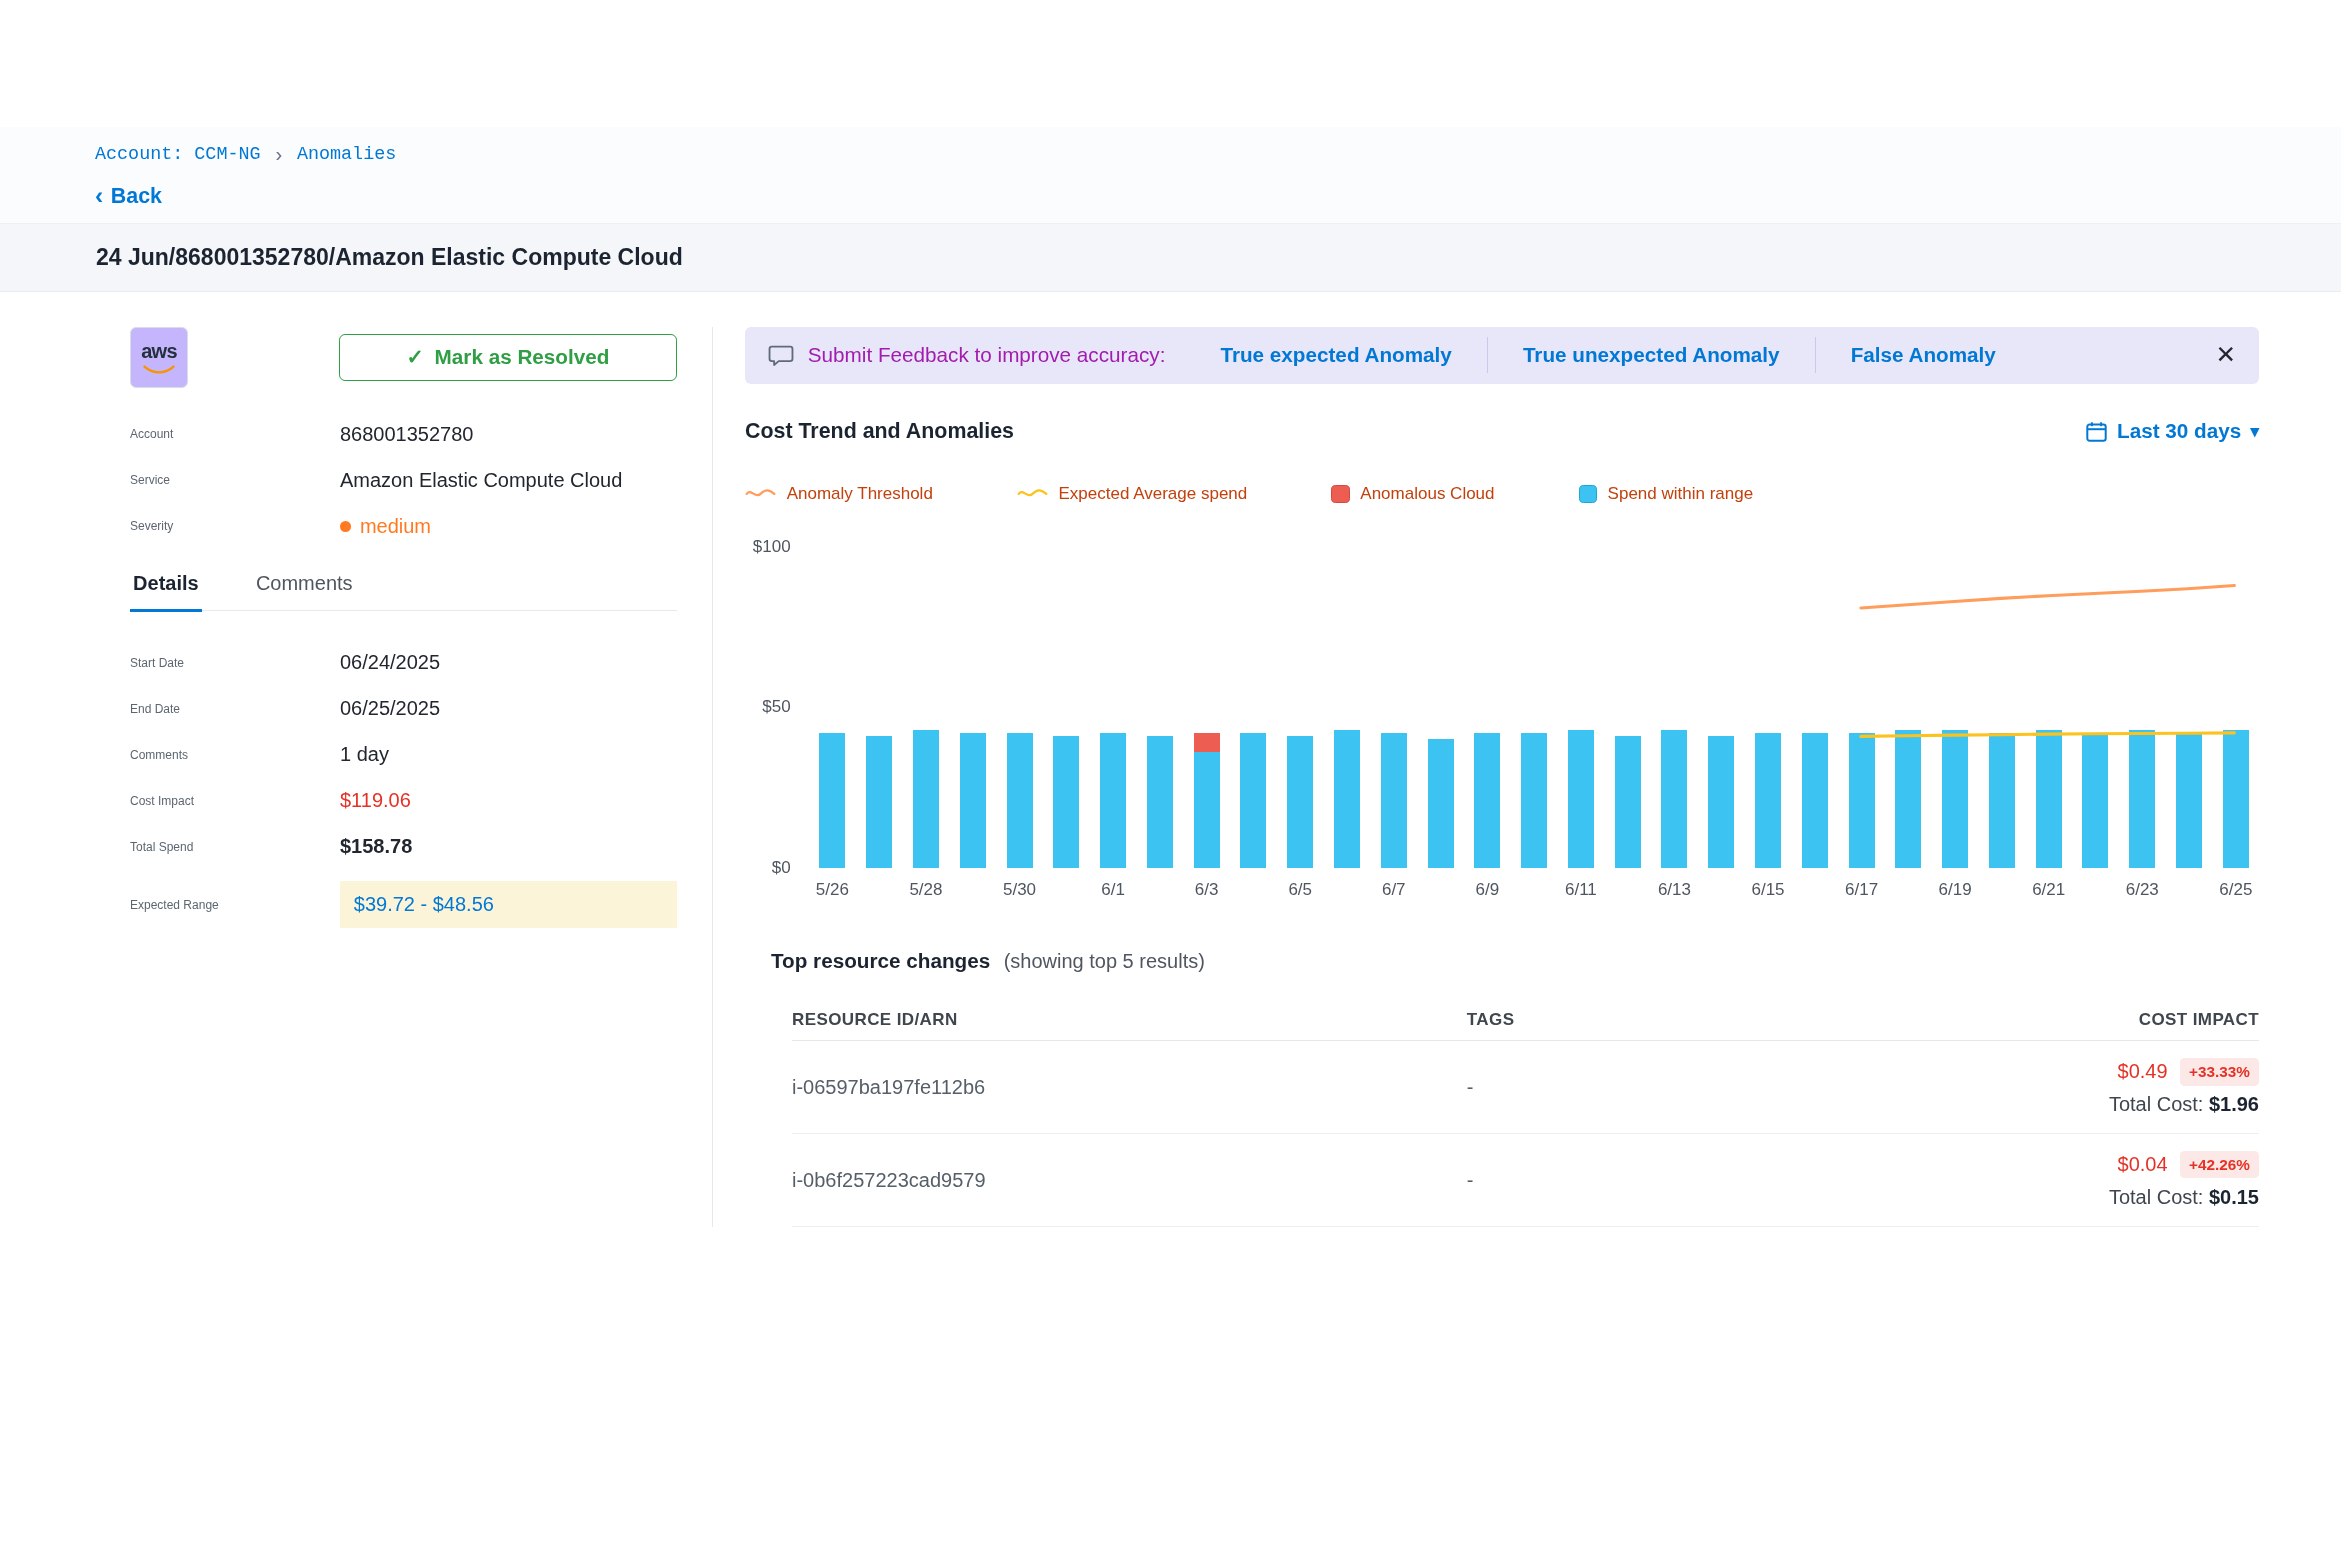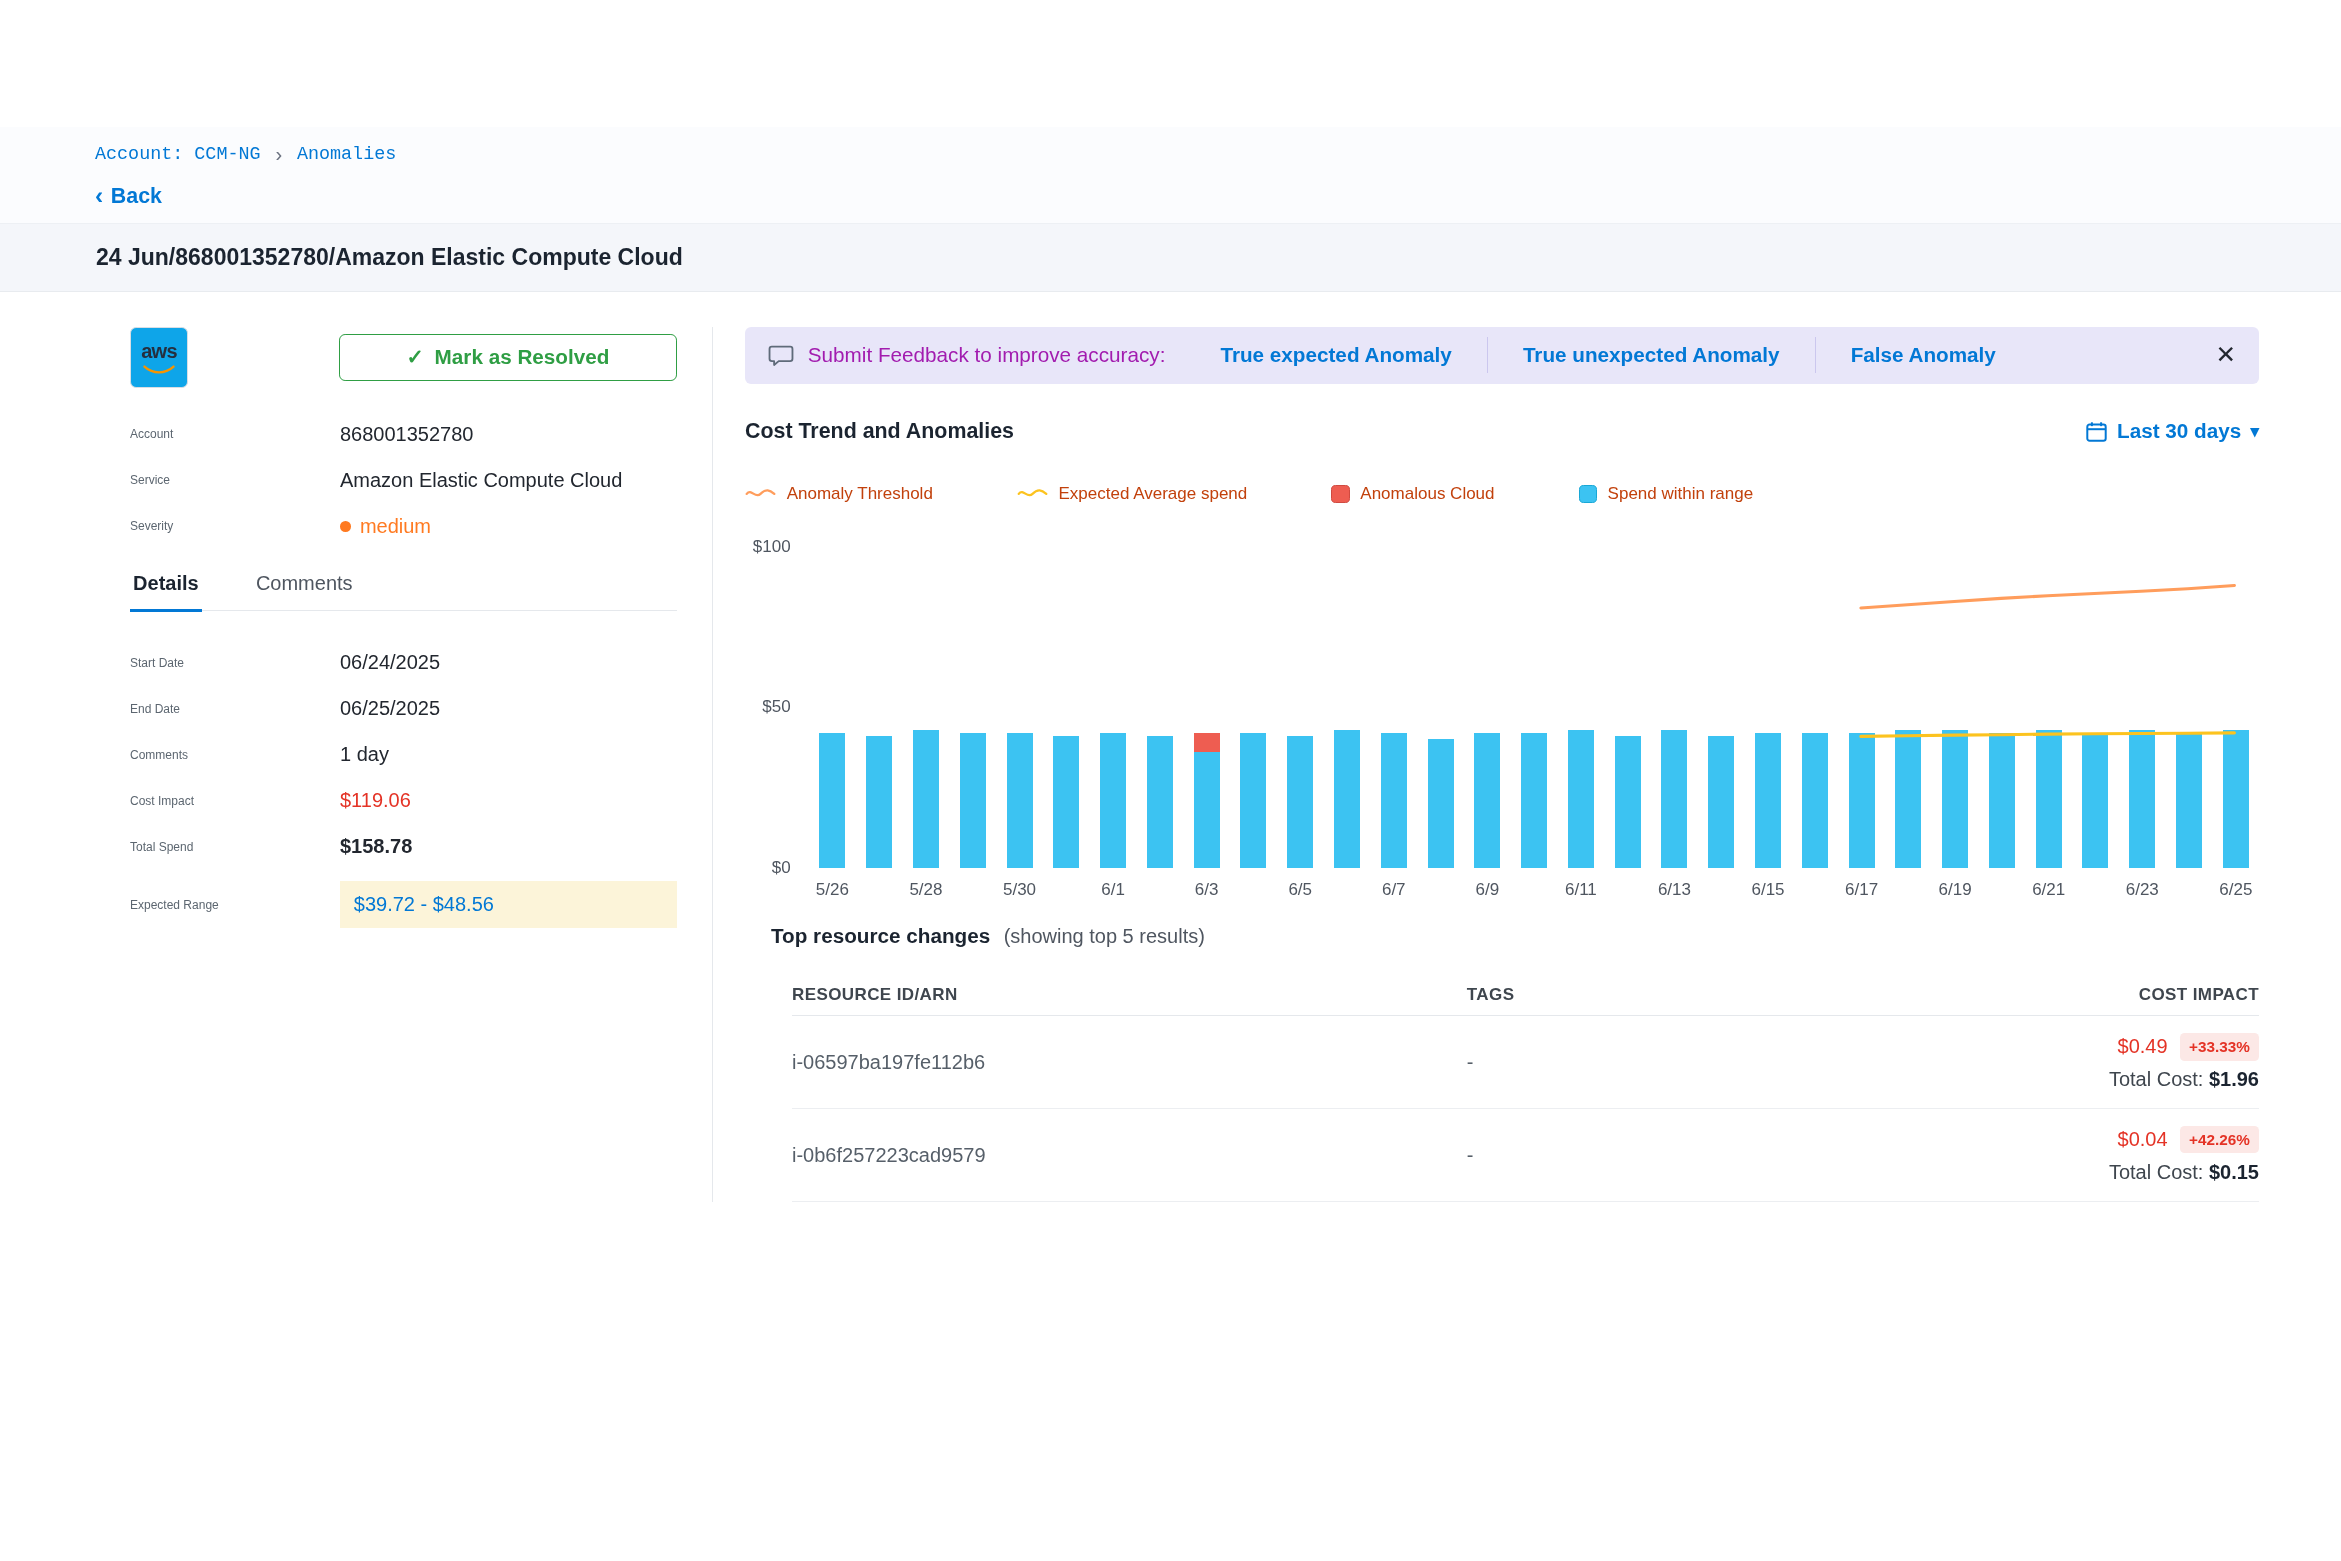"aws" .aws-box { background: #0ea5e9 -> #c4b5fd }
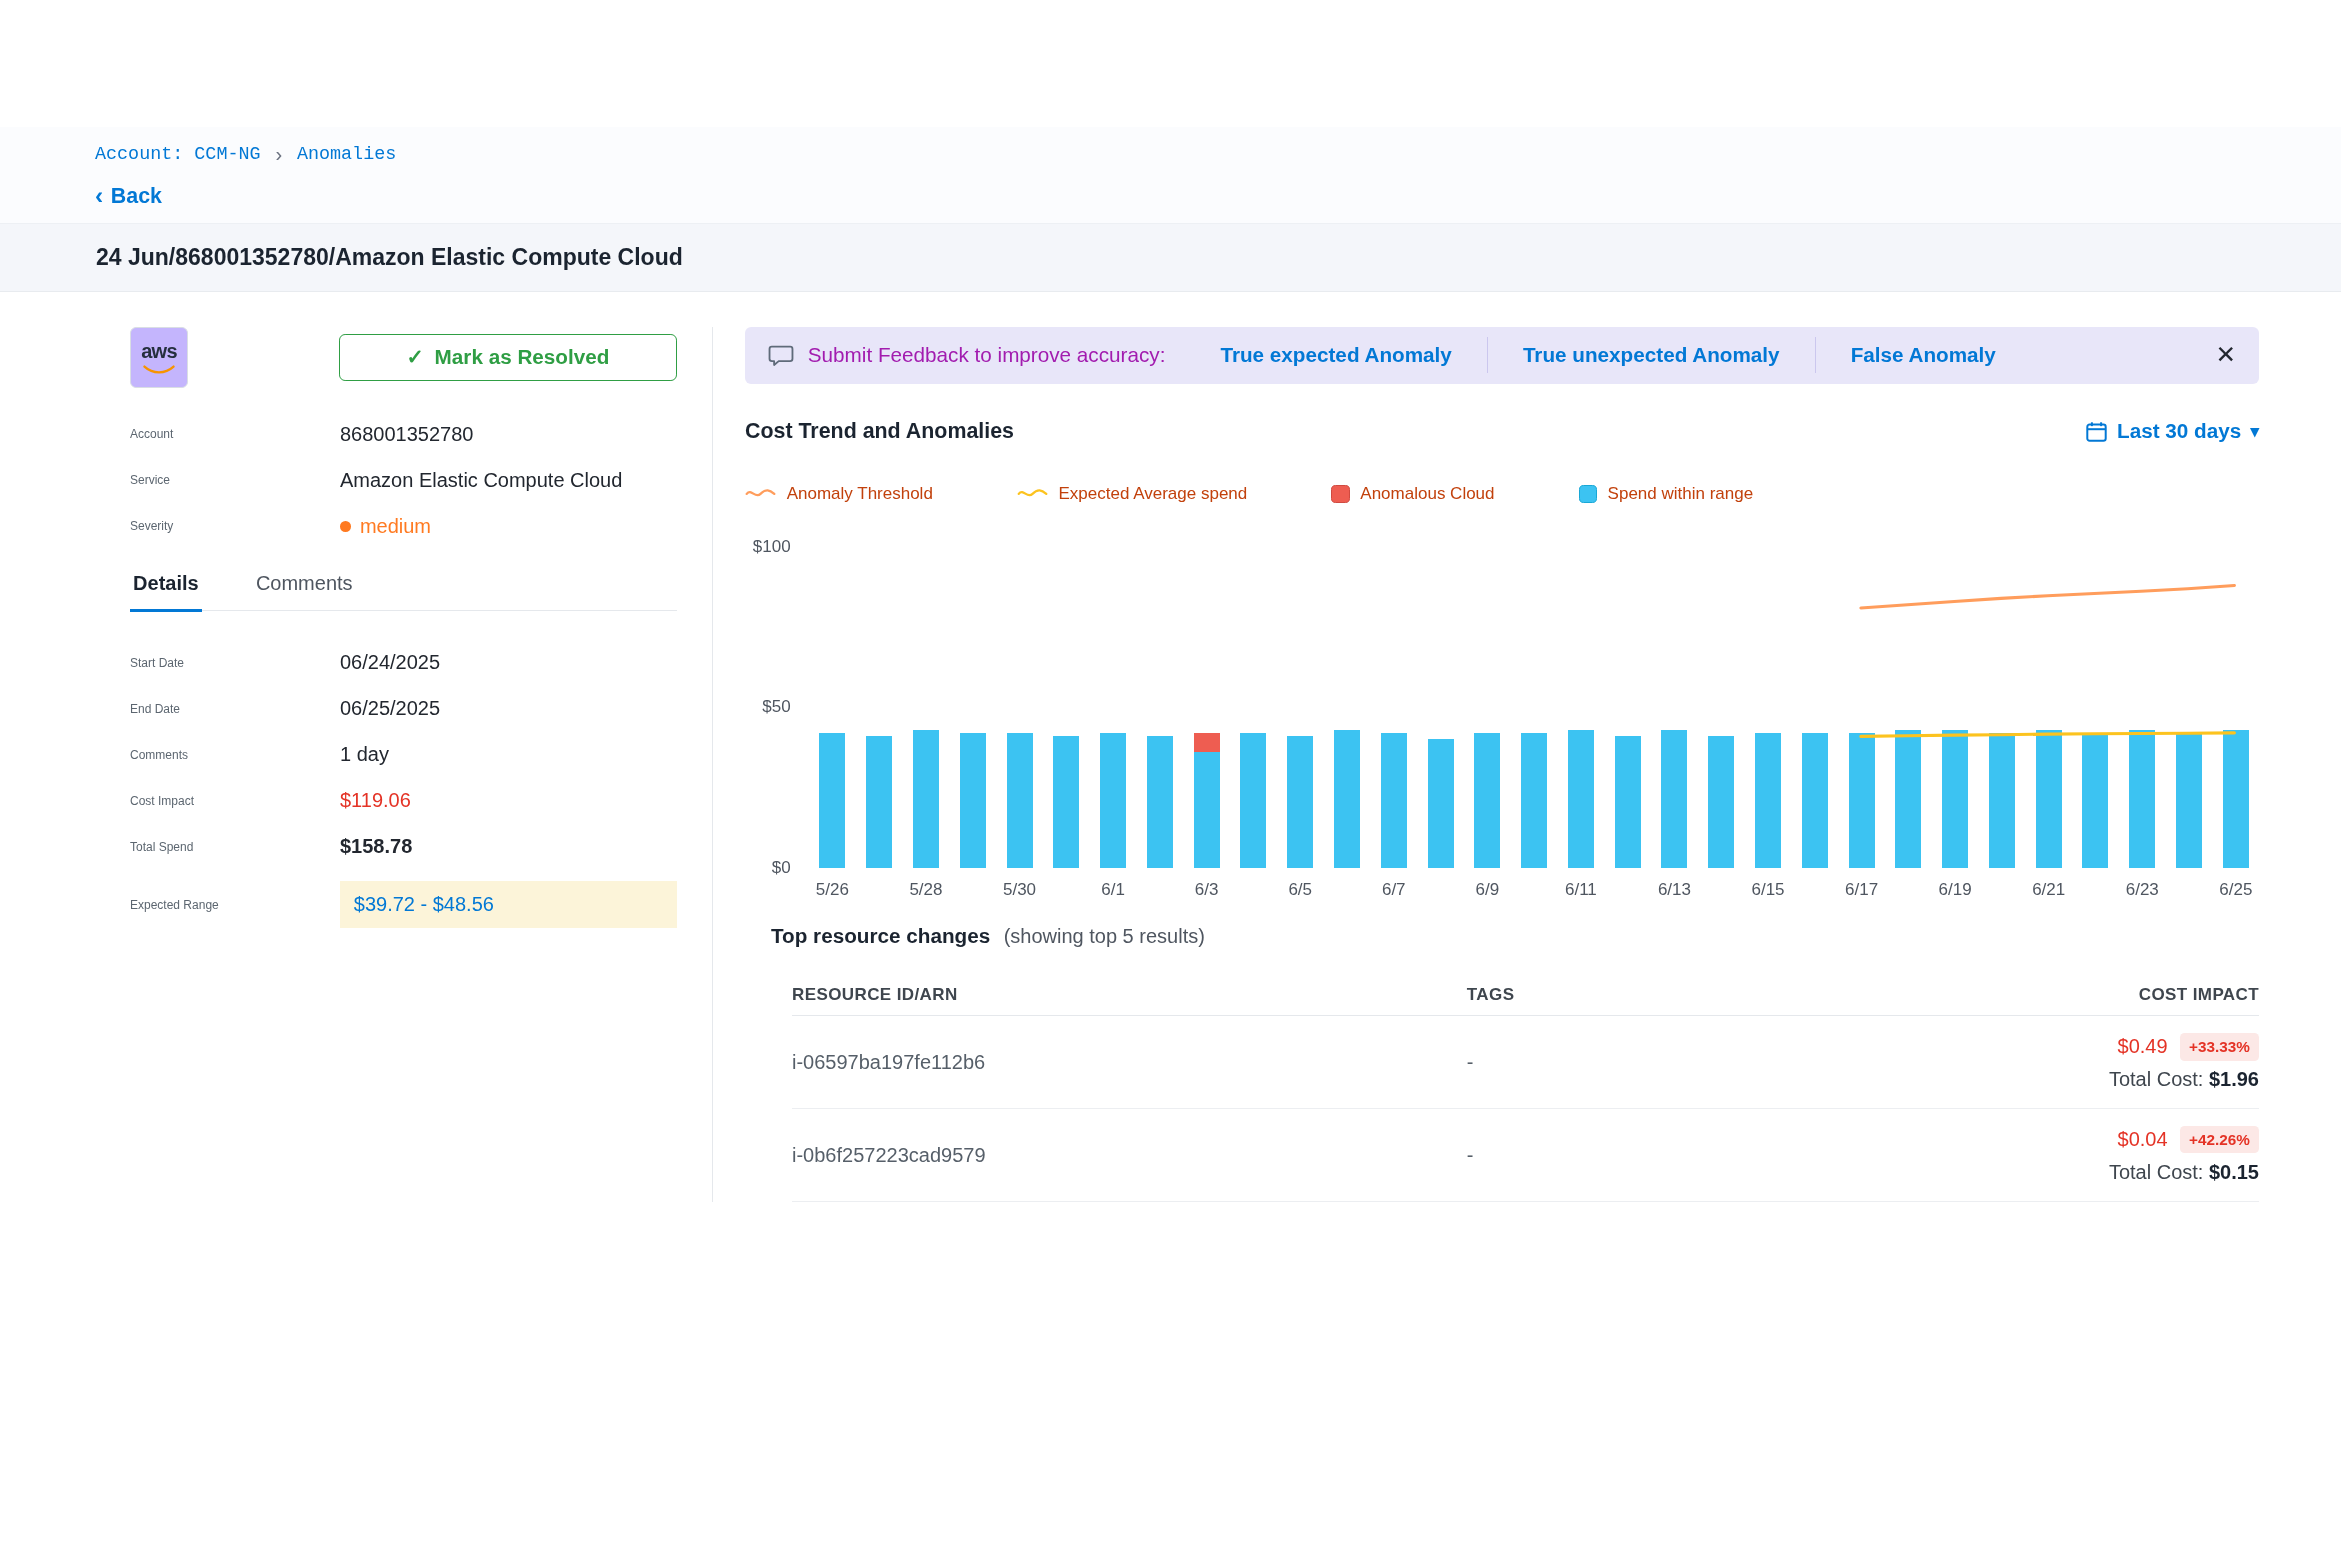"Top resource changes (showing top" .resources { margin-top: 24px -> 49px }
